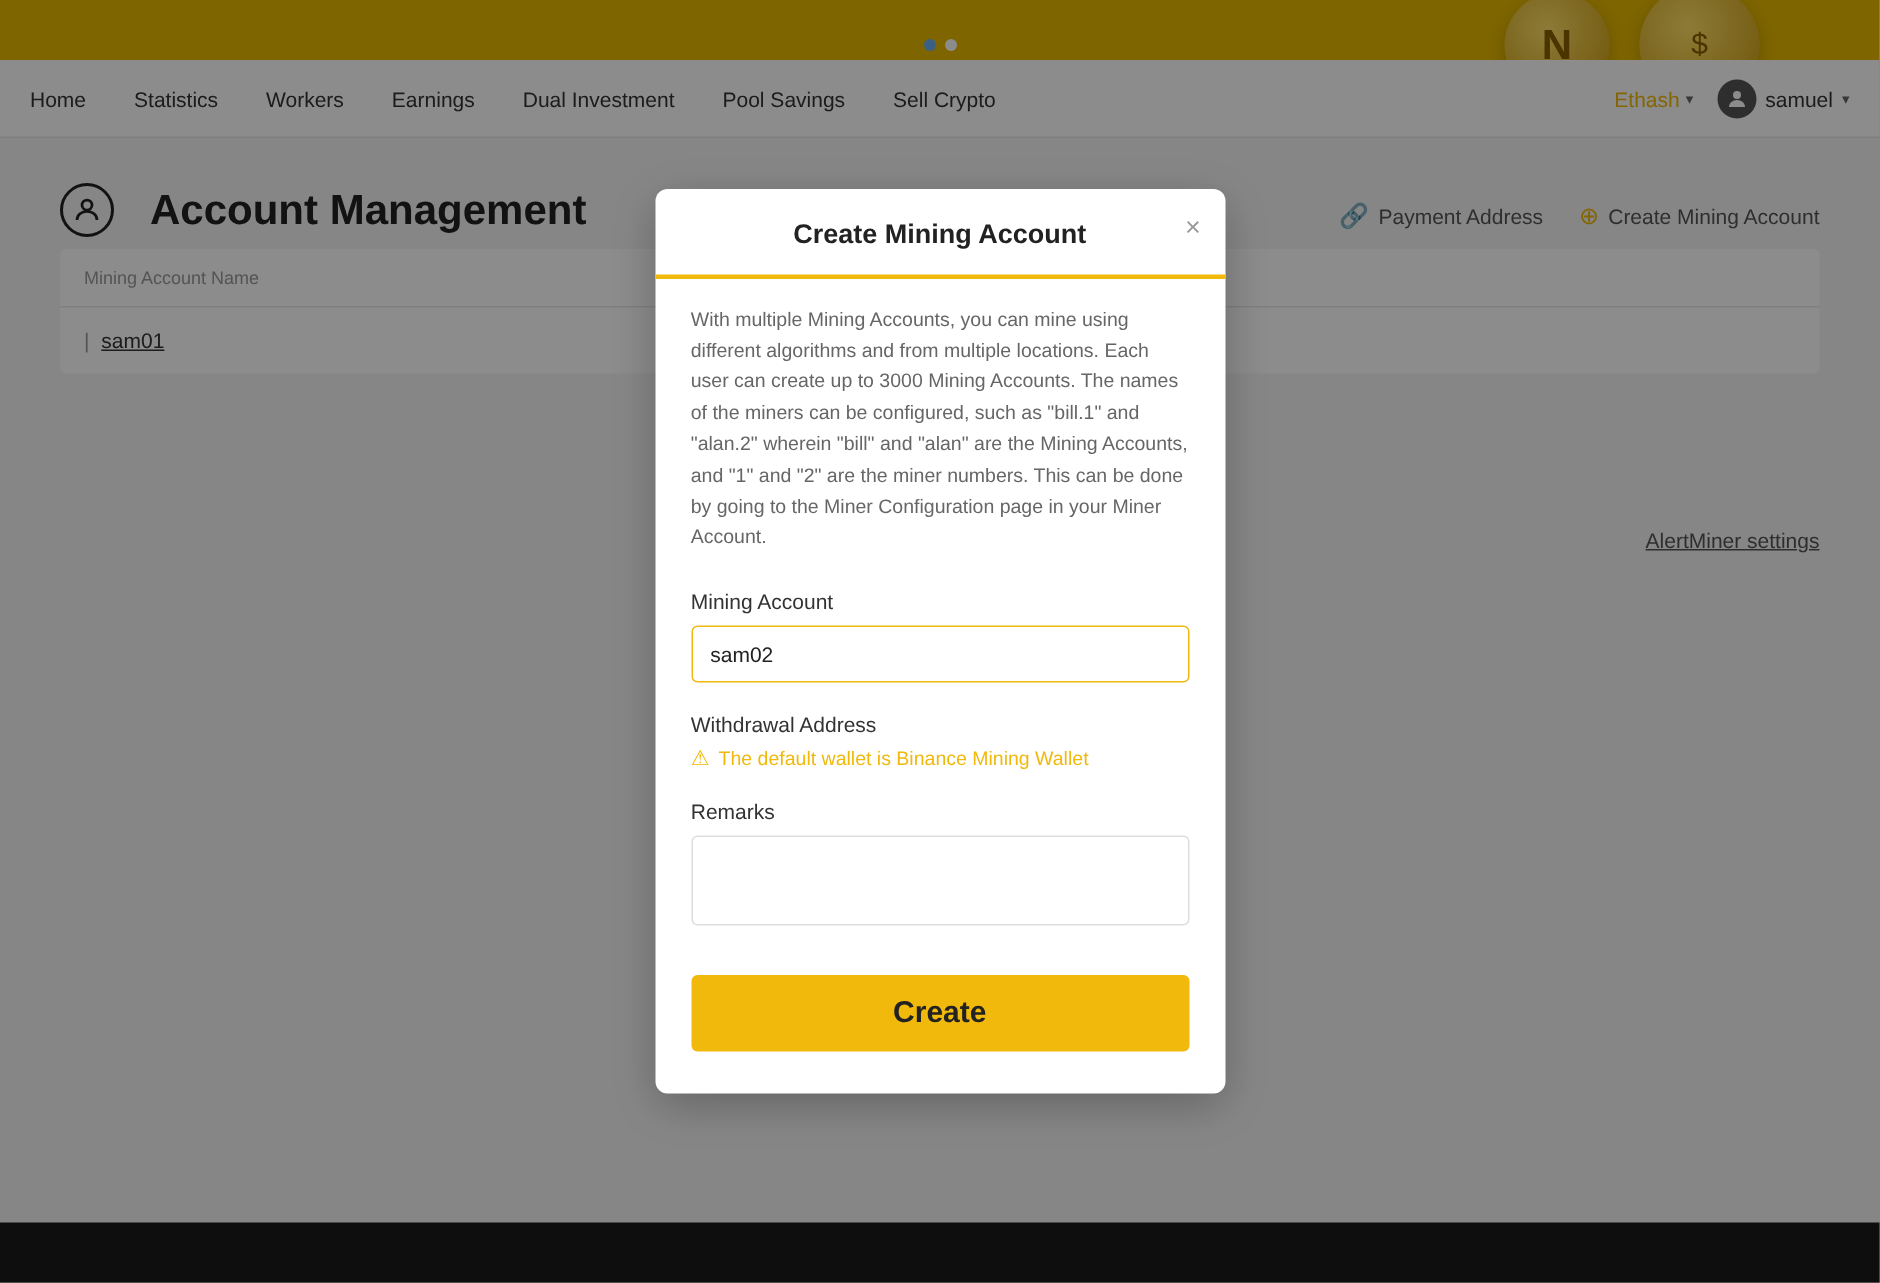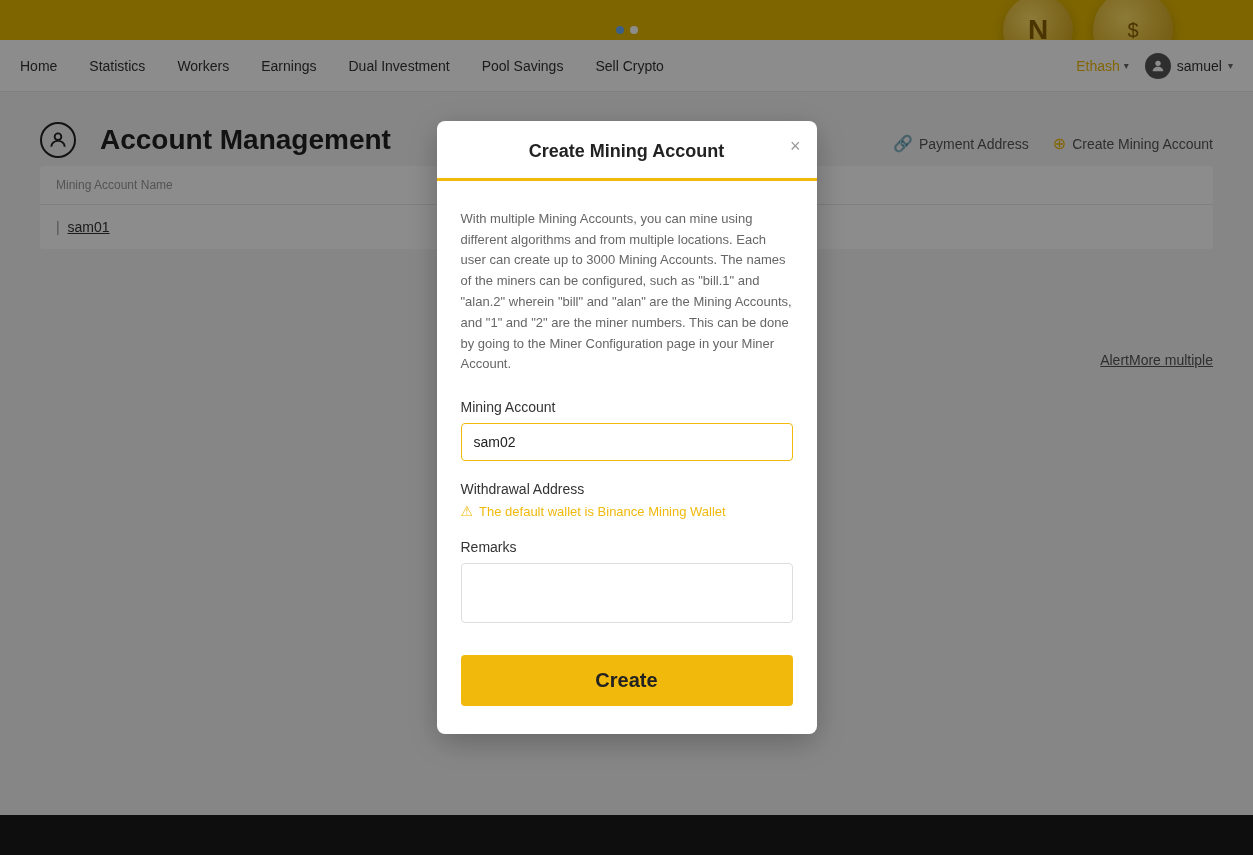"With multiple Mining Accounts, you" .modal-body { padding: 28px 24px 28px -> 17px 24px 28px }
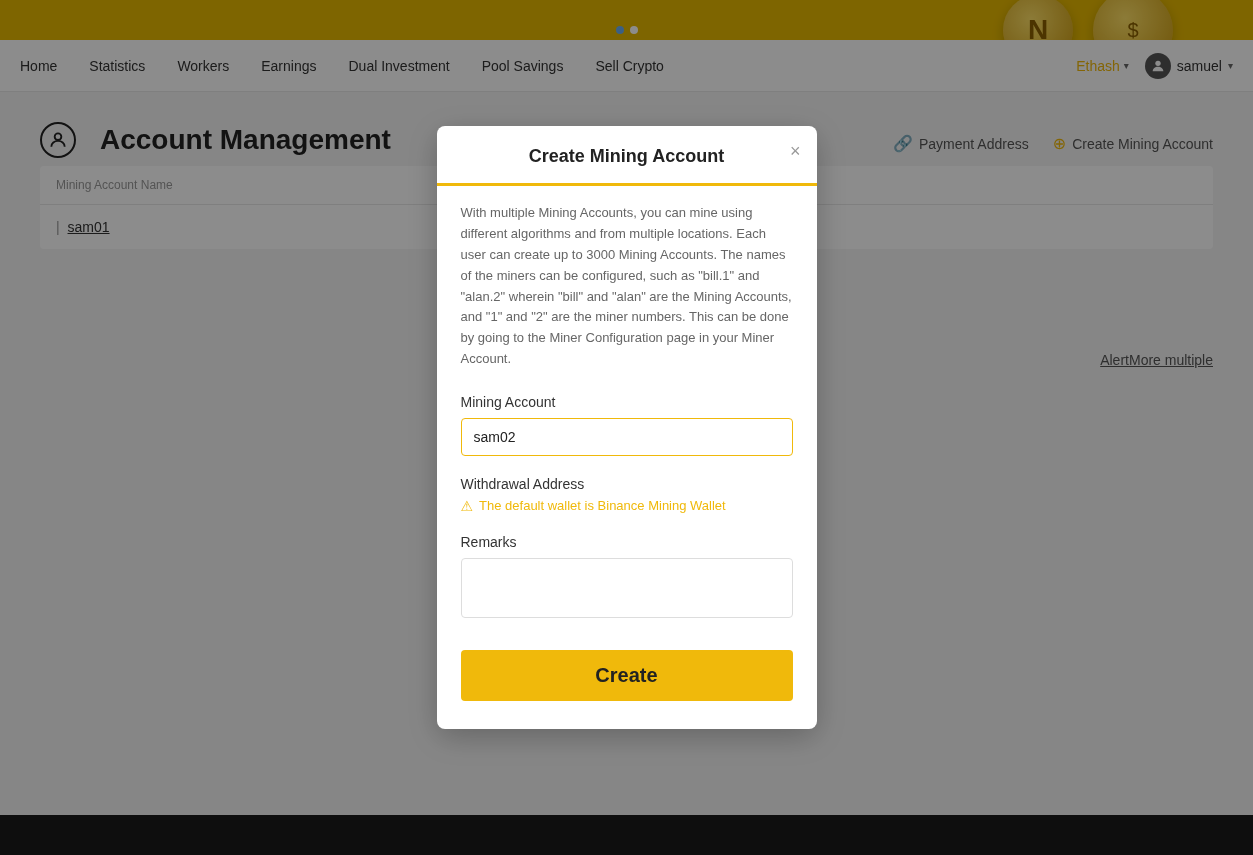"More multiple" a.table-action-link { text: More multiple -> Miner settings }
